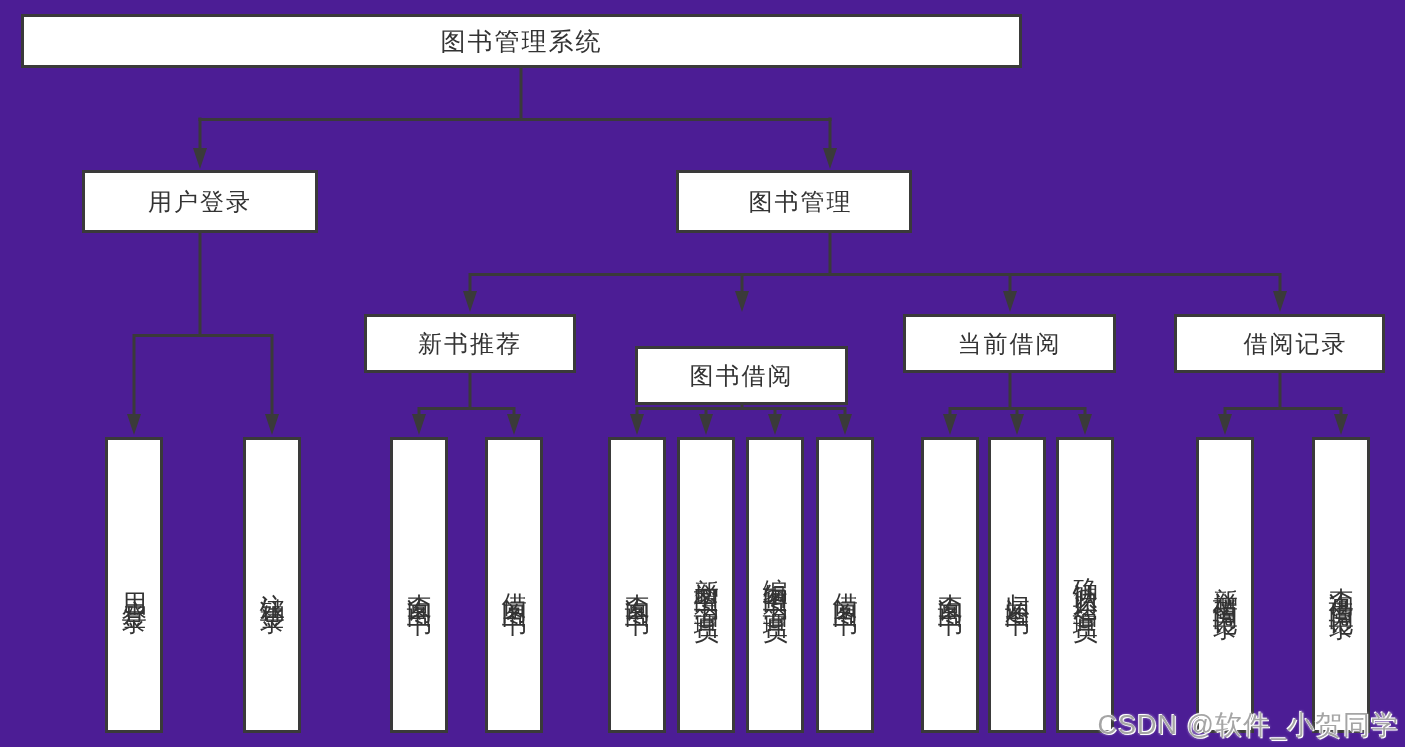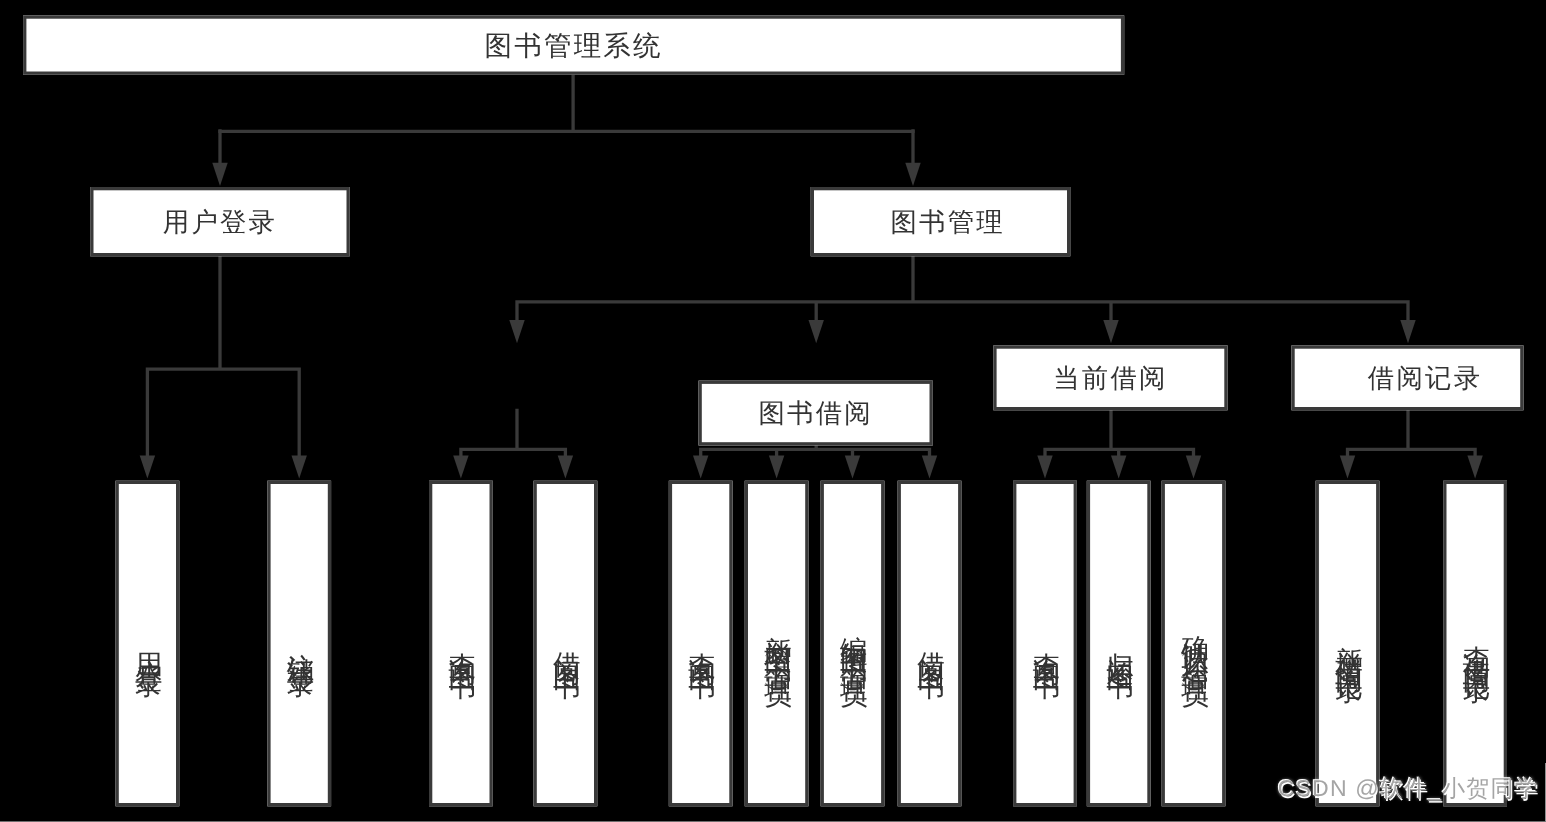"图书管理系统" .canvas { background: #000000 -> #4c1d95 }
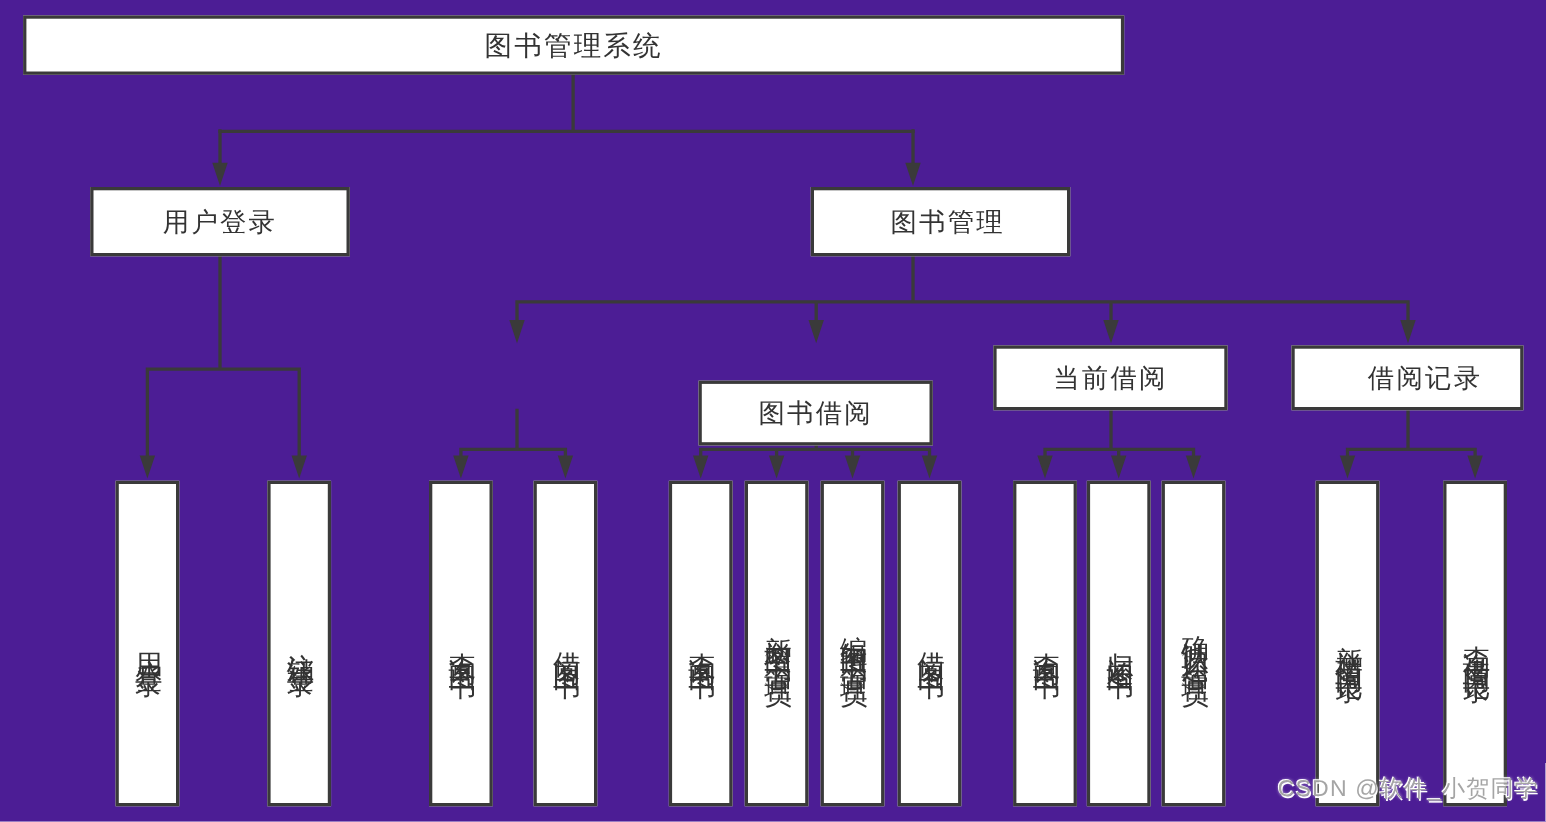"图书管理" div.box { left: 737px -> 676px }
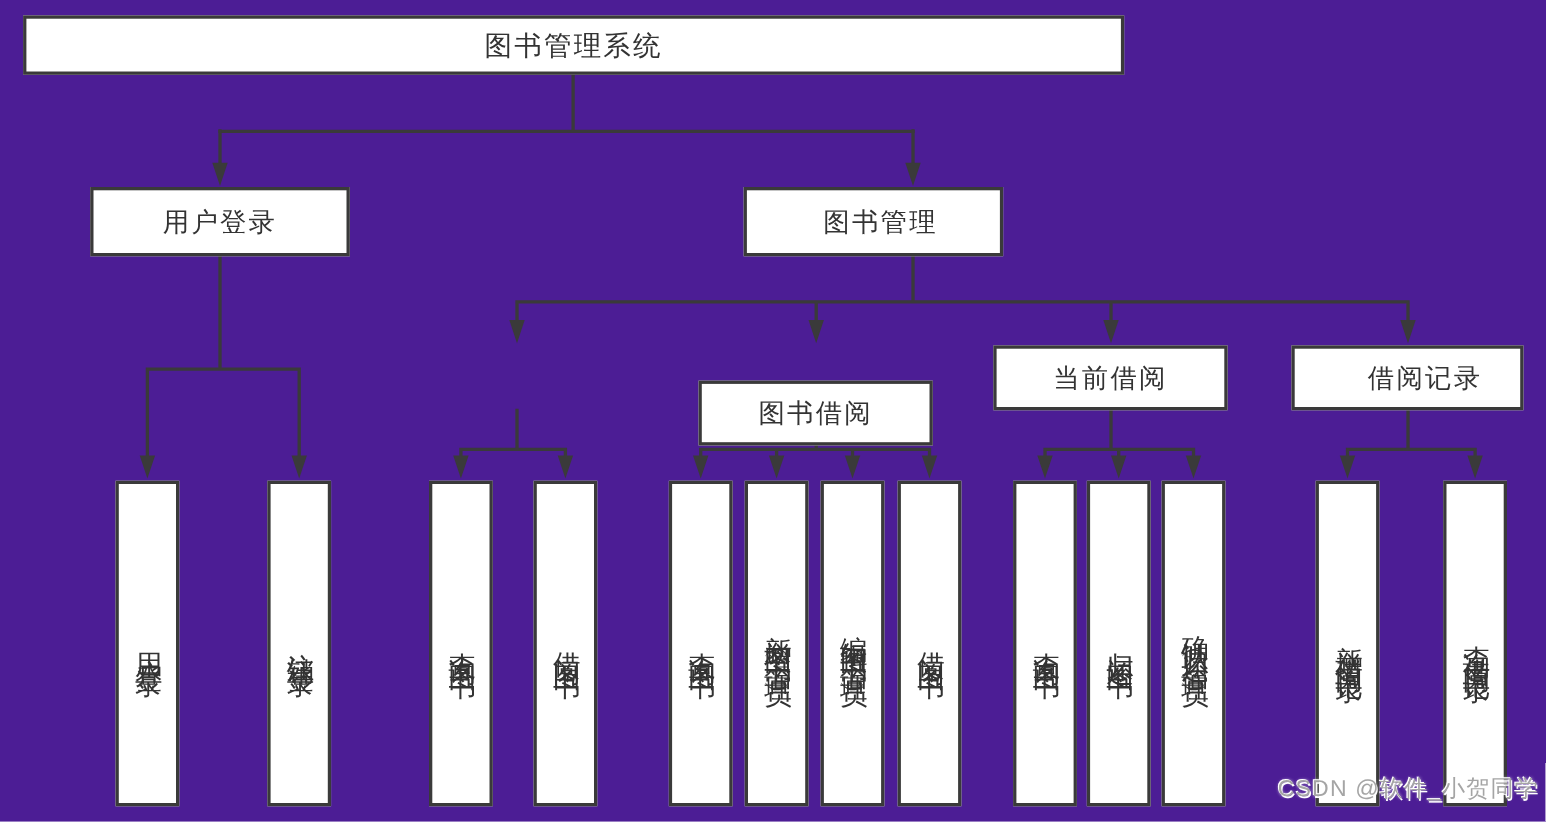"新书推荐" div.box { html: none -> <div> <span>新书推荐</span> </div> }
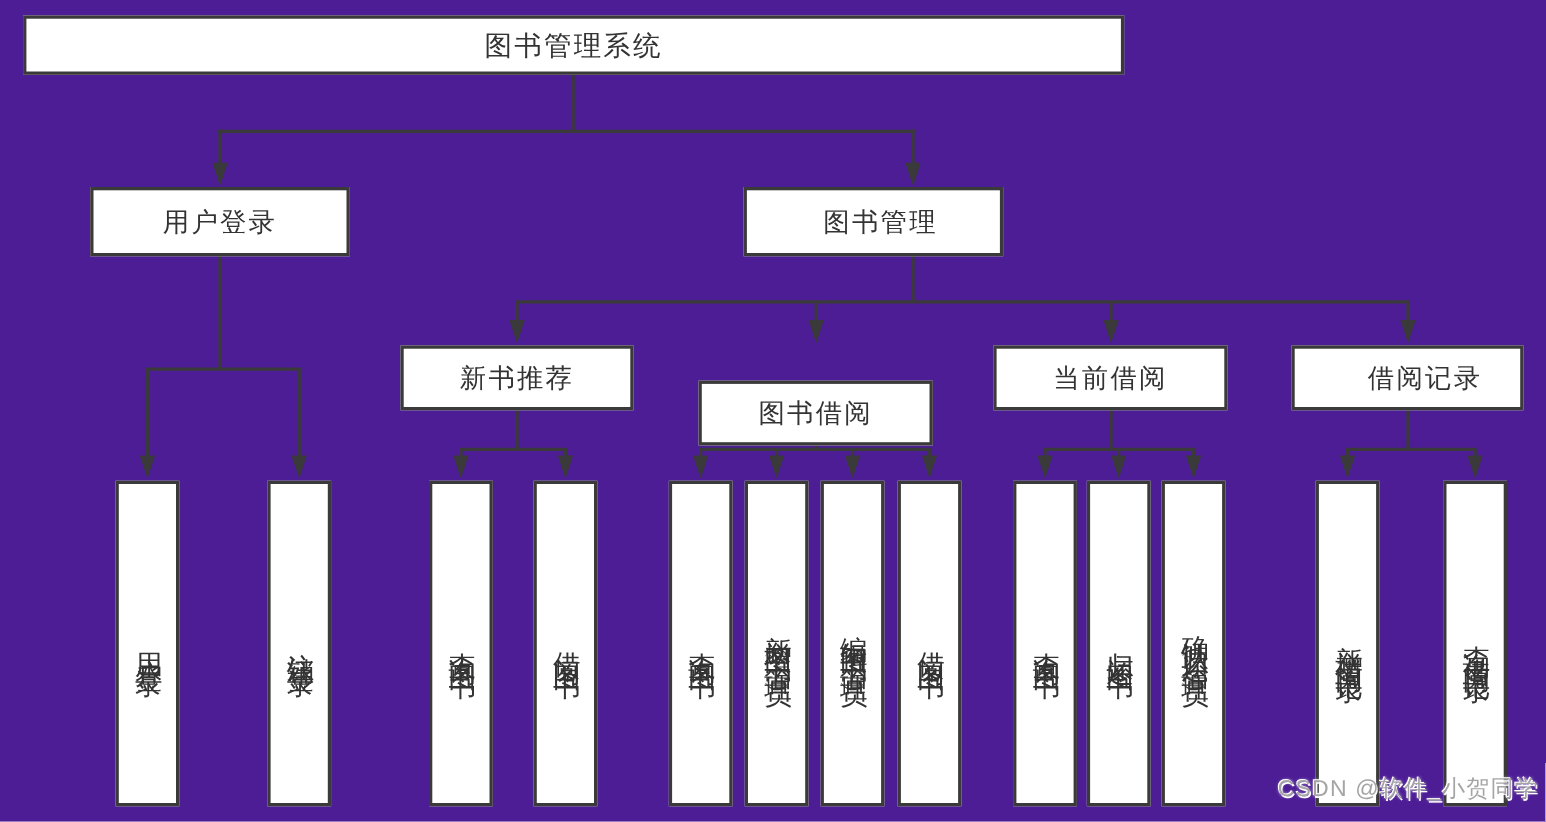"CSDN @软件_小贺同学" .watermark { bottom: 16px -> 4px; font-size: 21px -> 27px }
